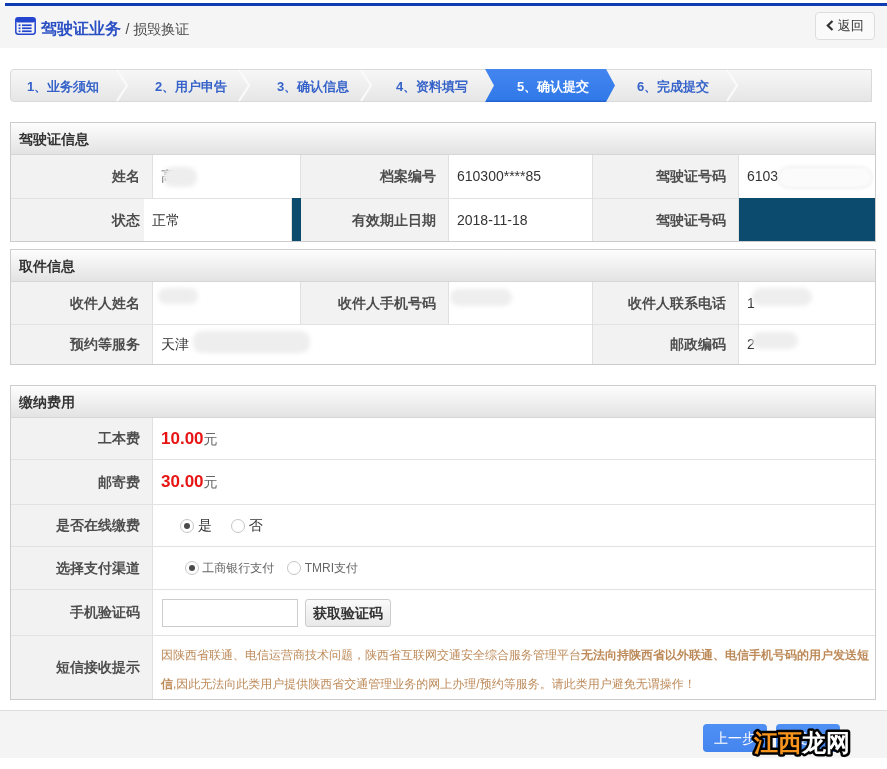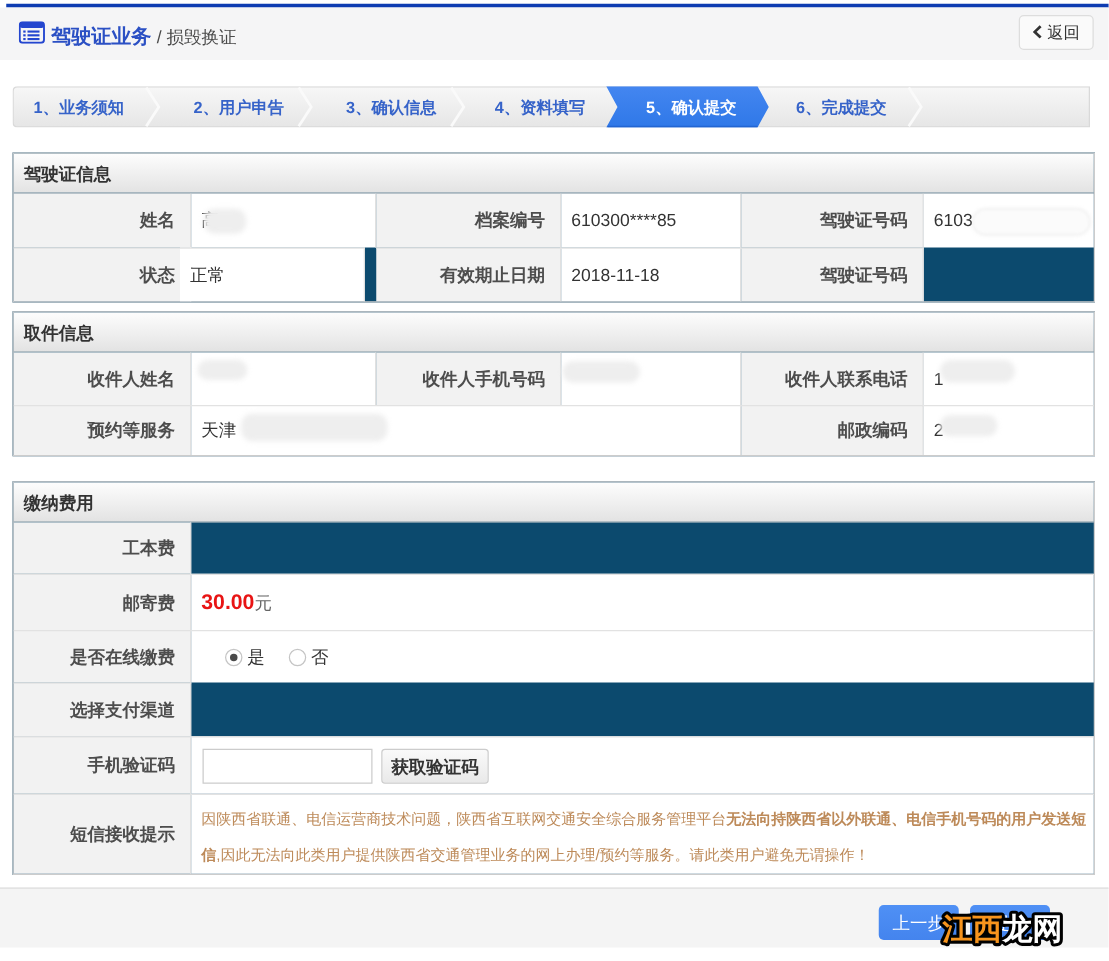"10.00元" div.cell { html: none -> <div><b>10.00</b><span>元</span></div> }
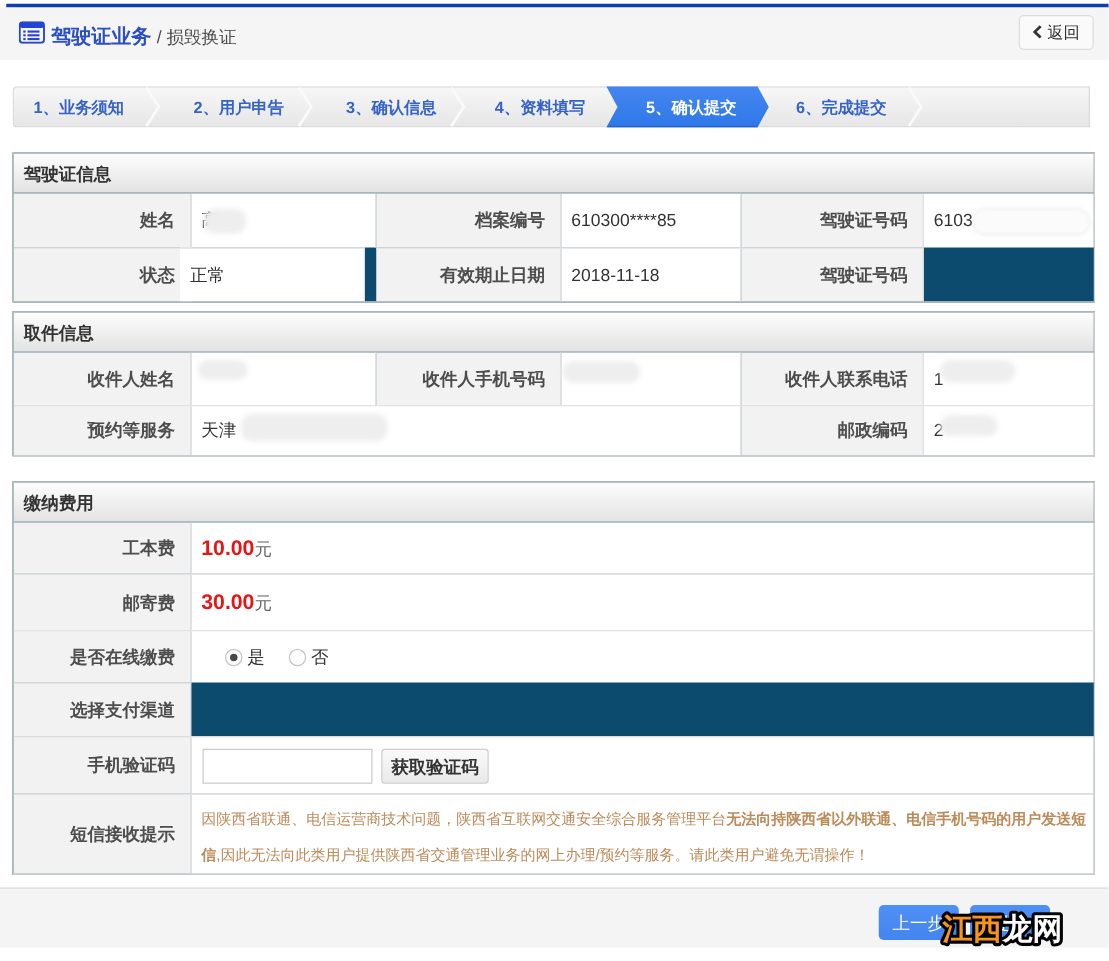"工商银行支付 TMRI支付" div.cell { html: none -> <div><span><span></span> 工商银行支付</span><span><span></span> TMRI支付</span></div> }
